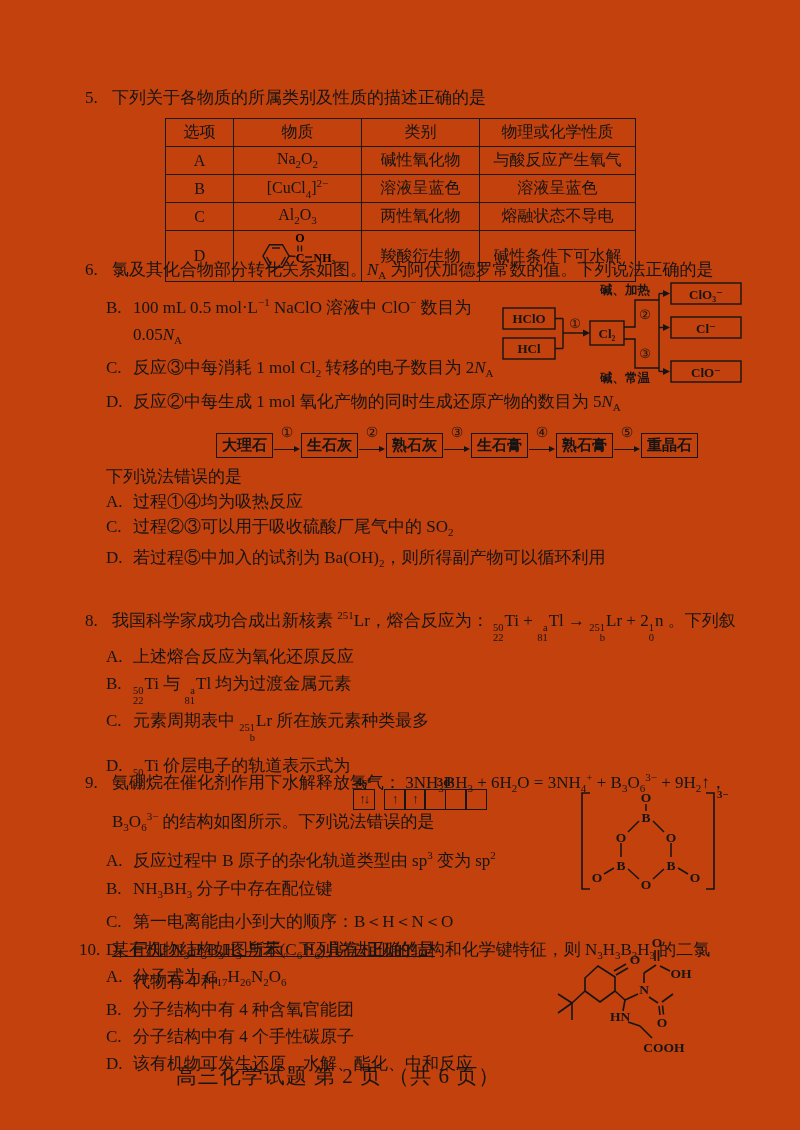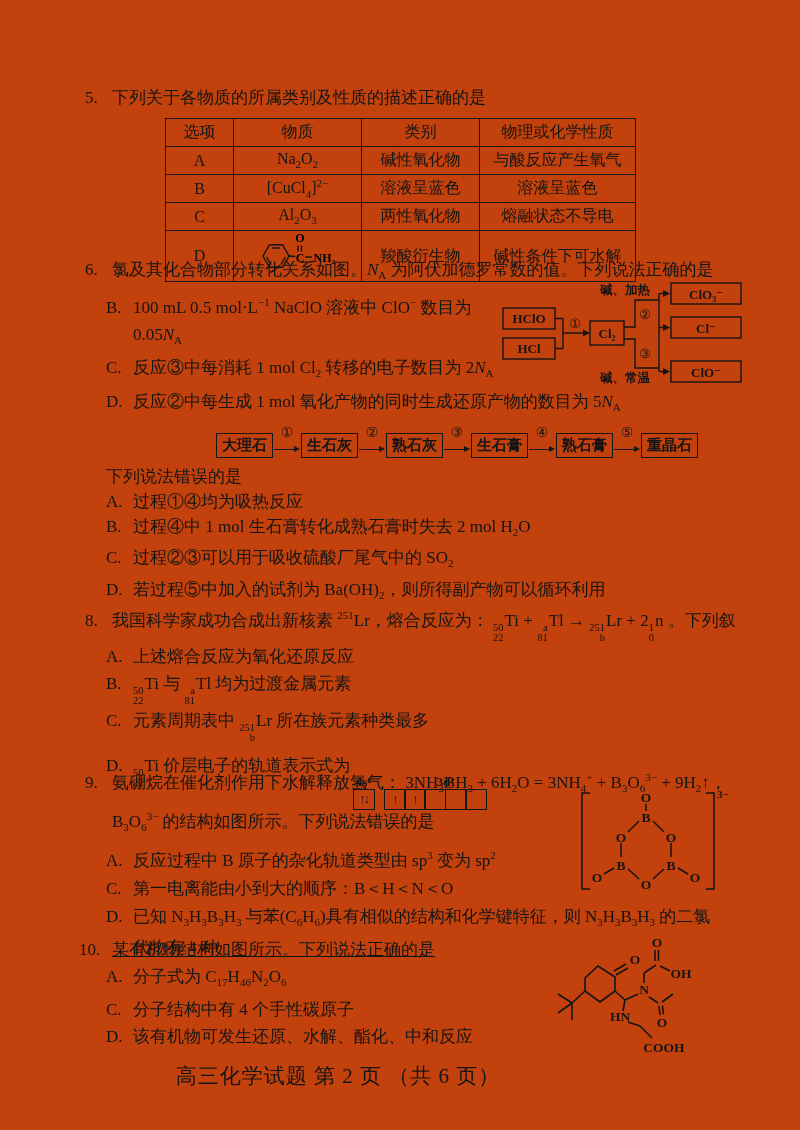"B. 过程④中 1 mol 生石膏转化成熟石膏时失去" div.opt25 { html: <div><span>B.</span><span>过程④中 1 mol 生石膏转化成熟石膏时失去 2 mol H<sub>2</sub>O</span></div> -> none }
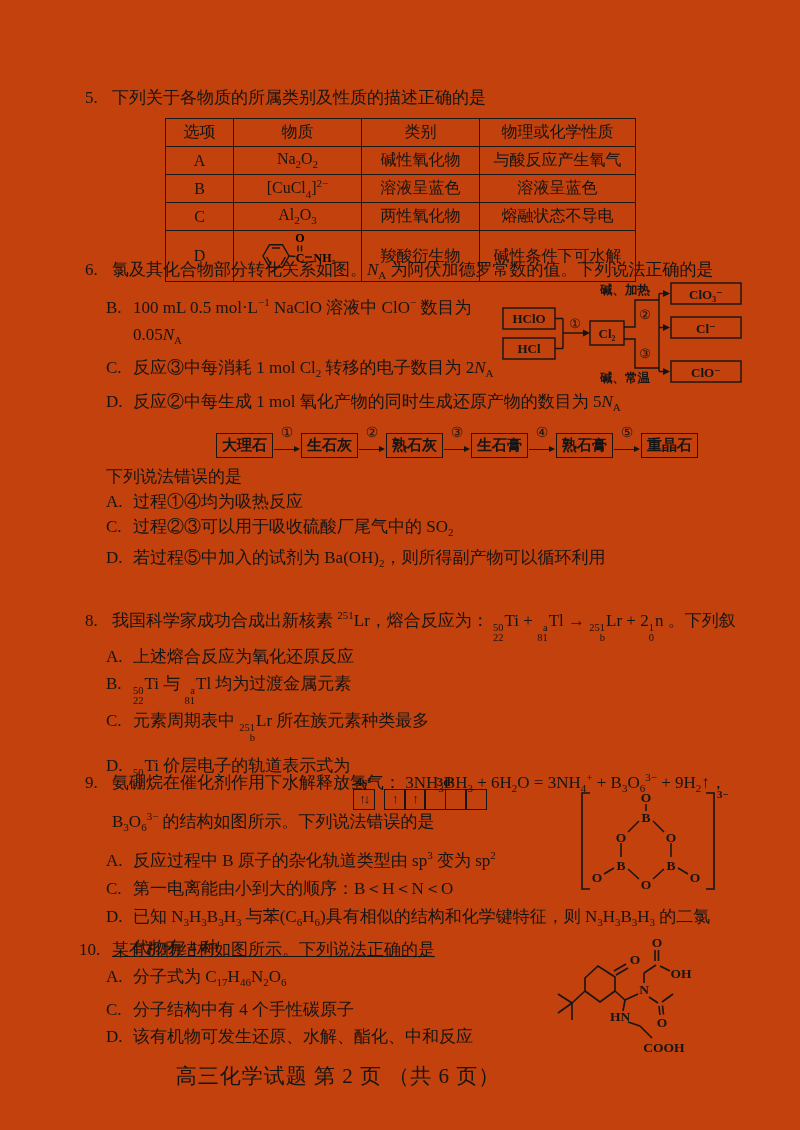"B. NH3BH3 分子中存在配位键" div.opt28 { html: none -> <div><span>B.</span><span>NH<sub>3</sub>BH<sub>3</sub> 分子中存在配位键</span></div> }
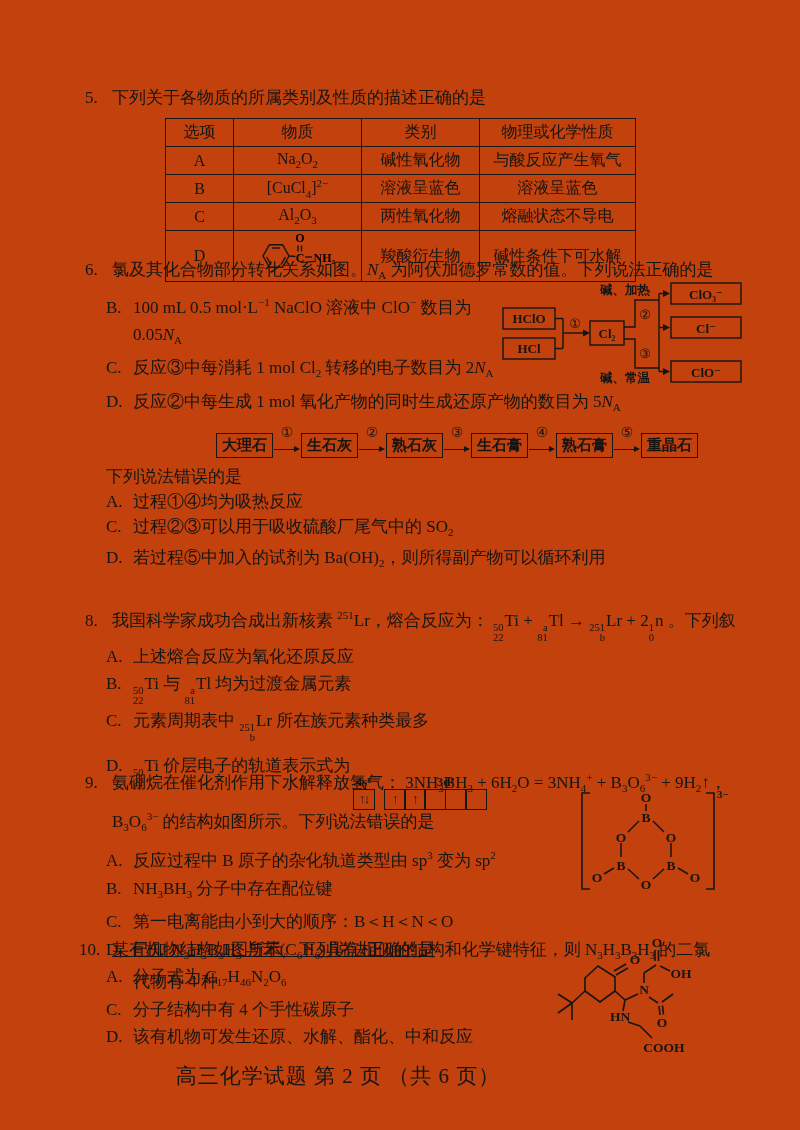"46" sub { text: 46 -> 26 }
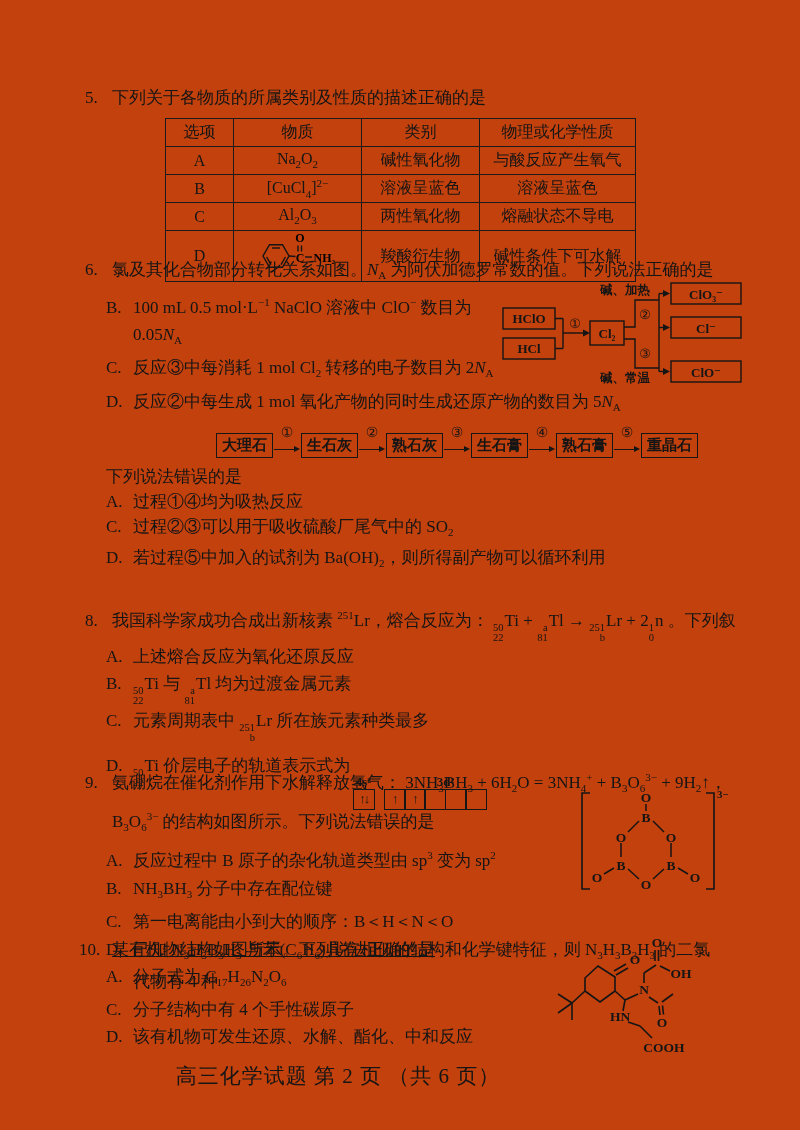"B. 分子结构中有 4 种含氧官能团" div.opt { html: none -> <div><span>B.</span><span>分子结构中有 4 种含氧官能团</span></div> }
